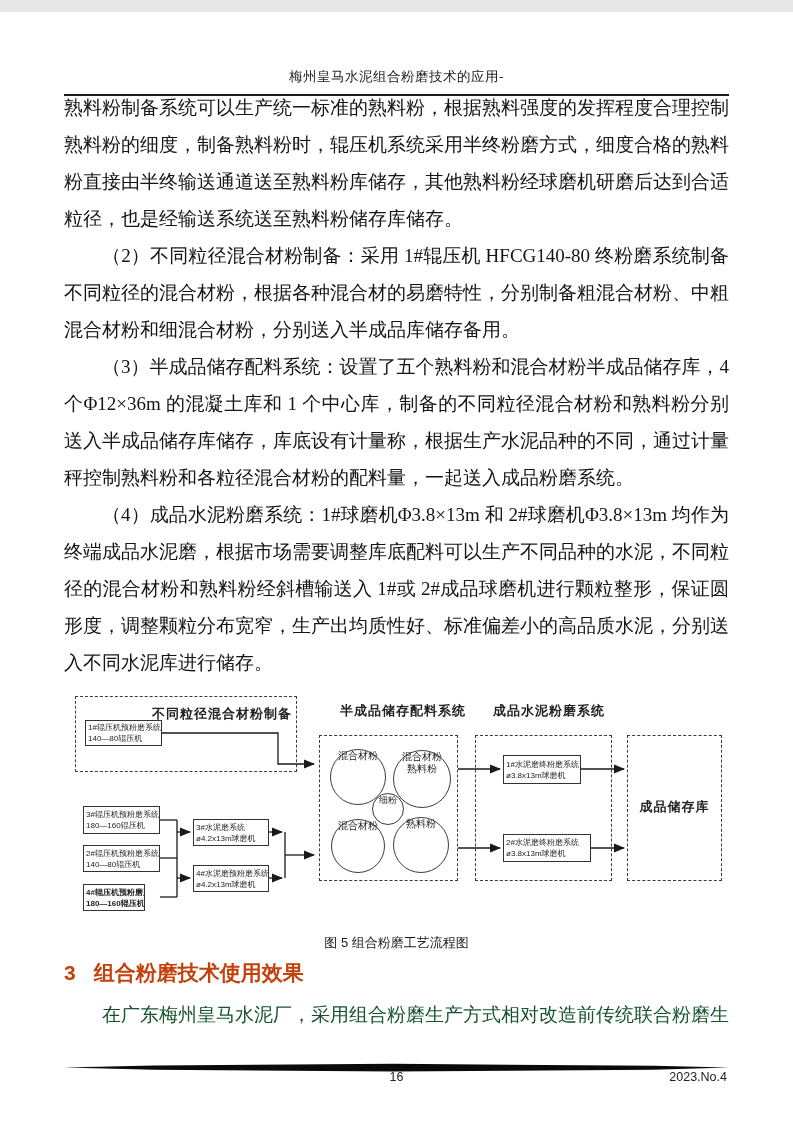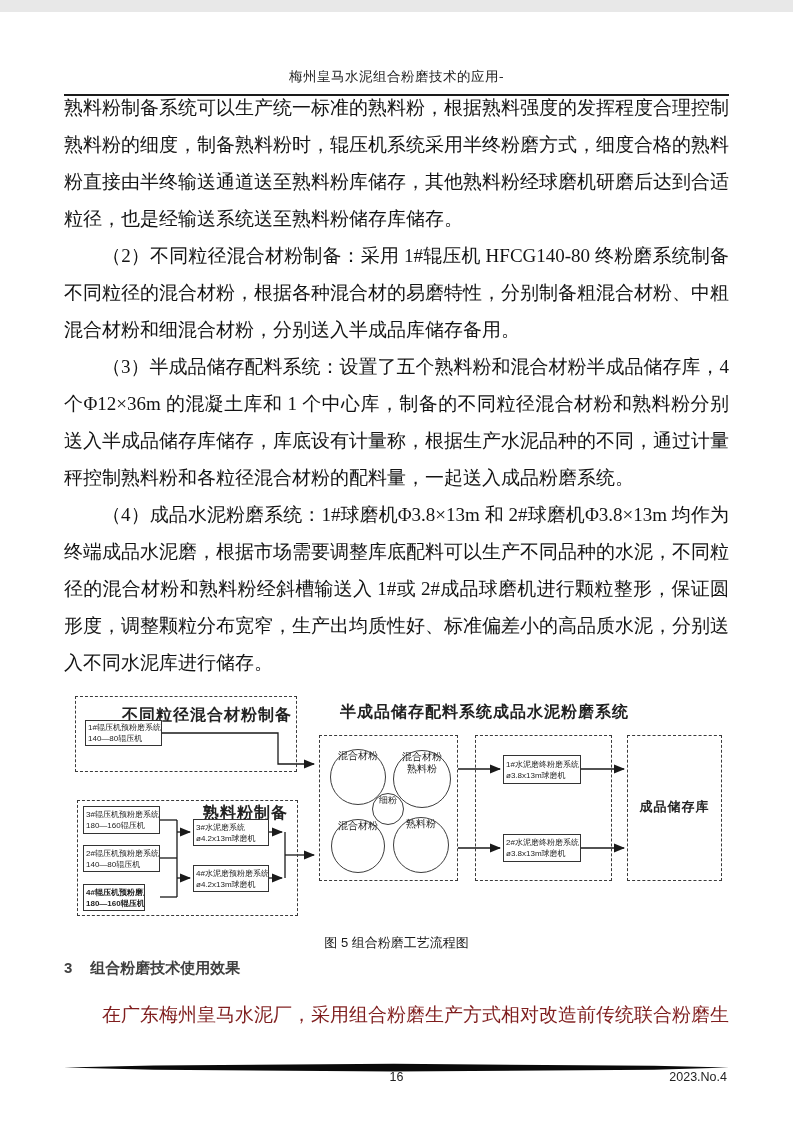"不同粒径混合材粉制备" .group-label { font-size: 16px -> 13px }
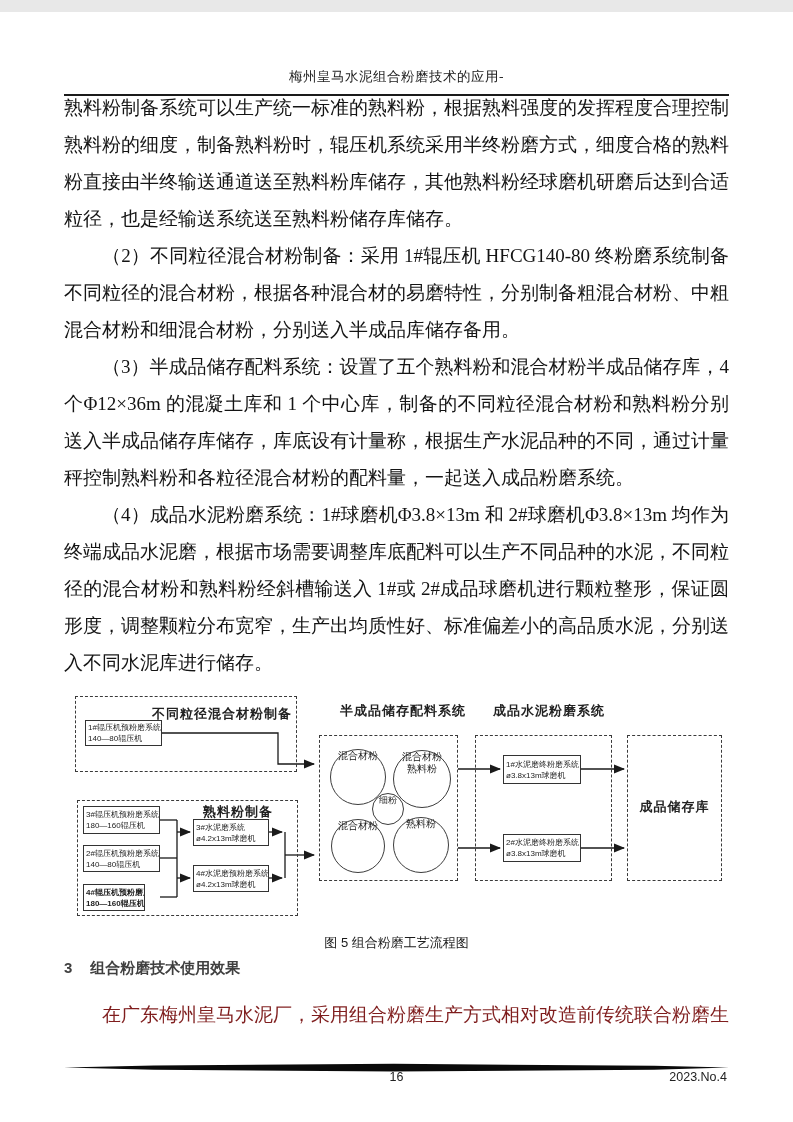"熟料粉制备" div.dashed-box { html: <div> <div>熟料粉制备</div> </div> -> none }
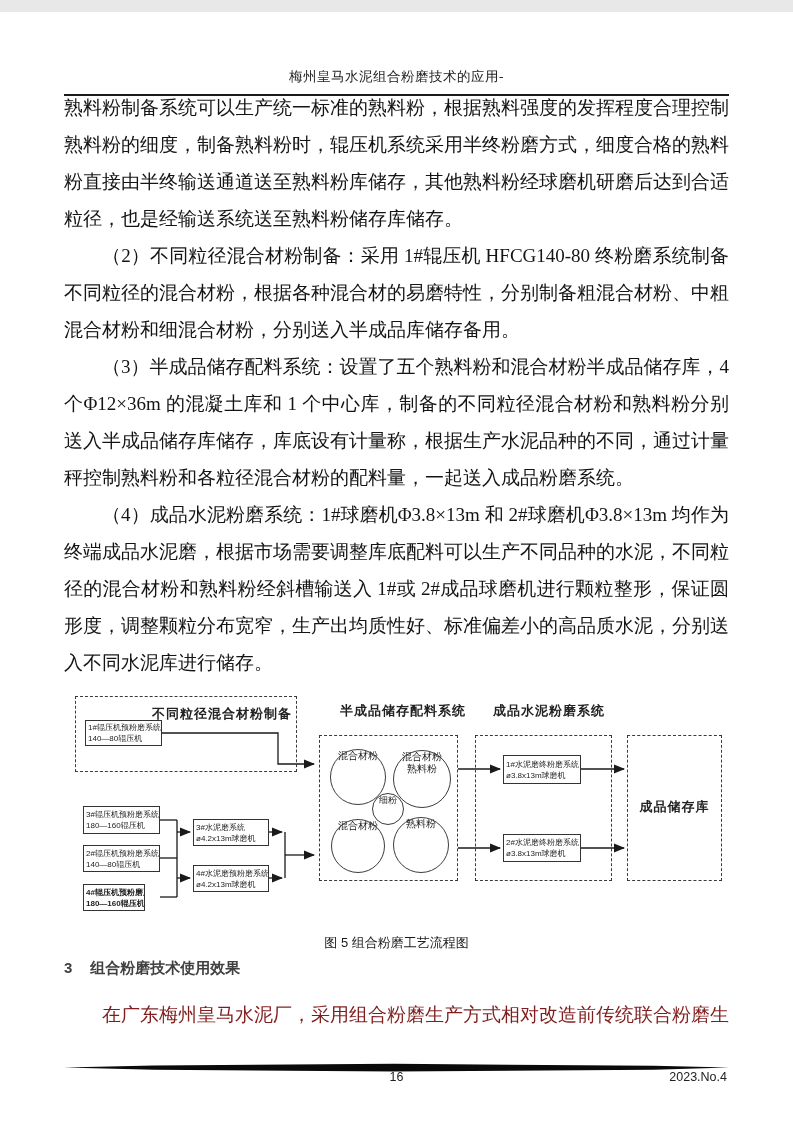"2#水泥磨终粉磨系统" div.node-box { width: 78px -> 88px }
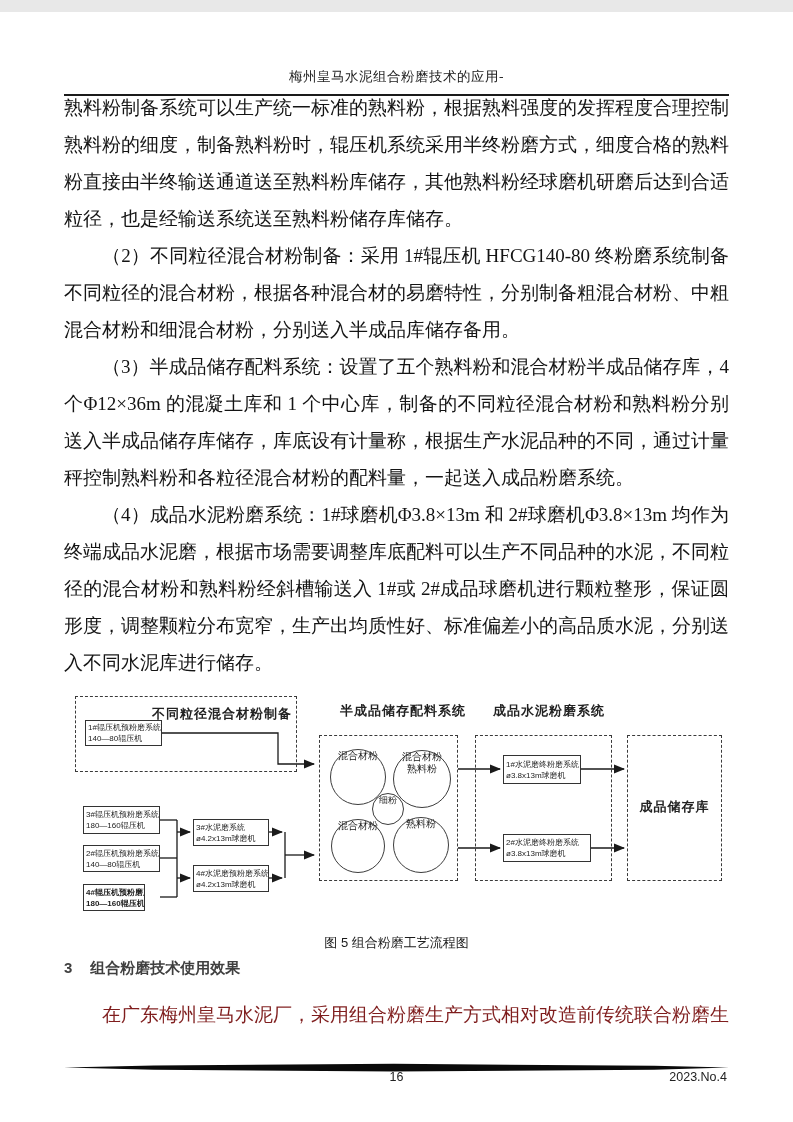"3 组合粉磨技术使用效果" .section-heading { color: #404040 -> #c2410c; font-size: 15px -> 21px }
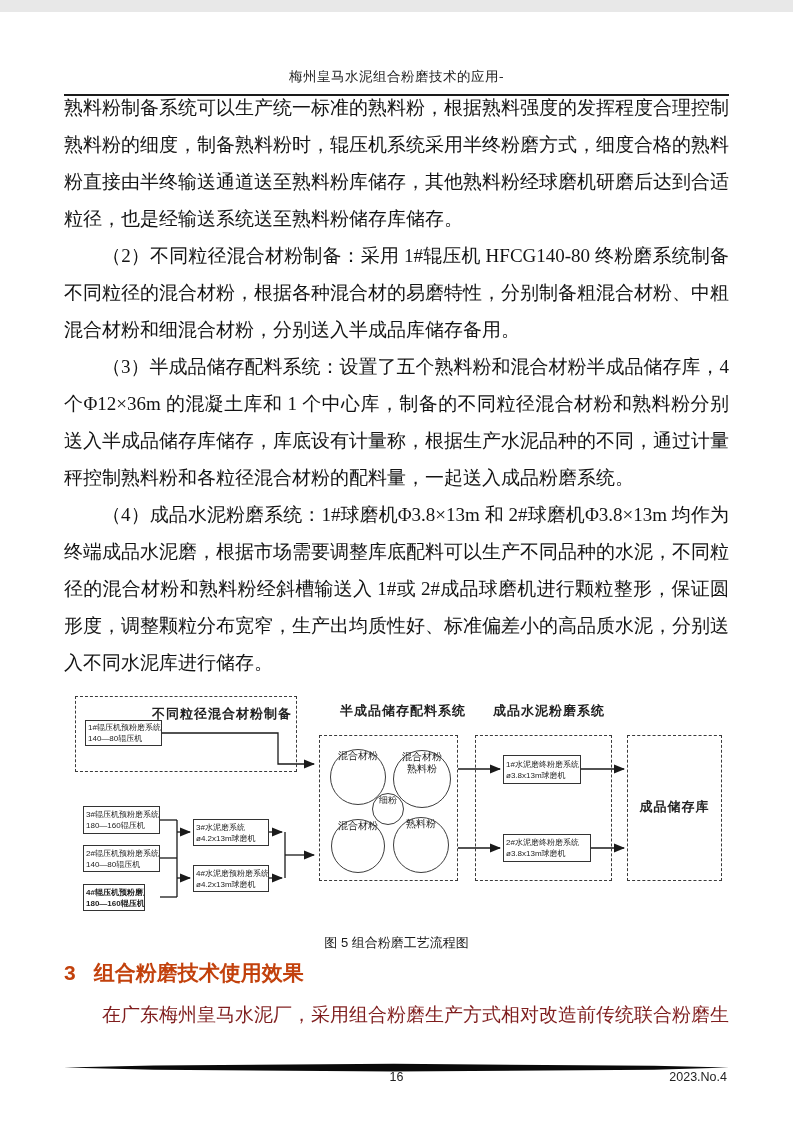"在广东梅州皇马水泥厂，采用组合粉磨生产方式相对改造前传统联合粉磨生" .section-paragraph { color: #7f1d1d -> #14532d }
